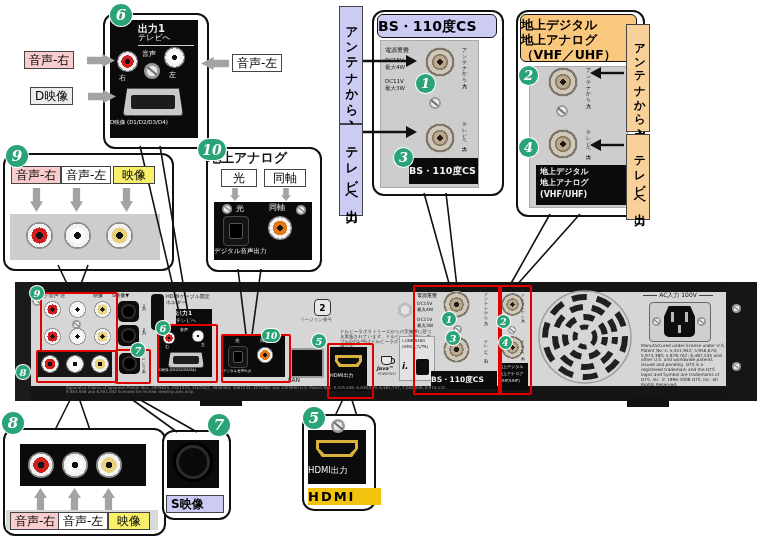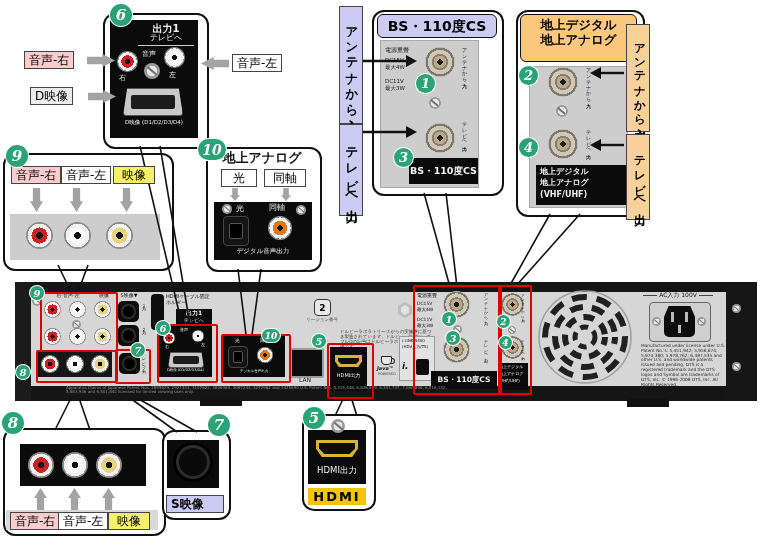"出力1" .ctr { text-align: center -> left }
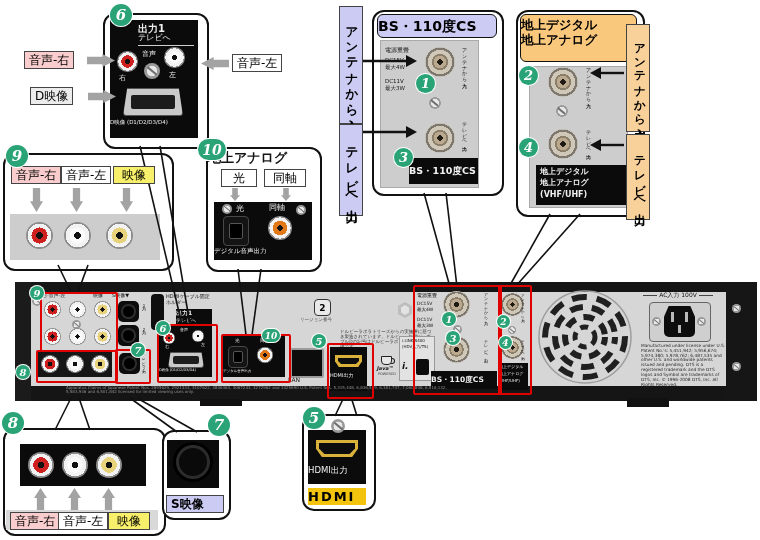"（VHF／UHF）" div { html: none -> <div><span>（VHF／UHF）</span></div> }
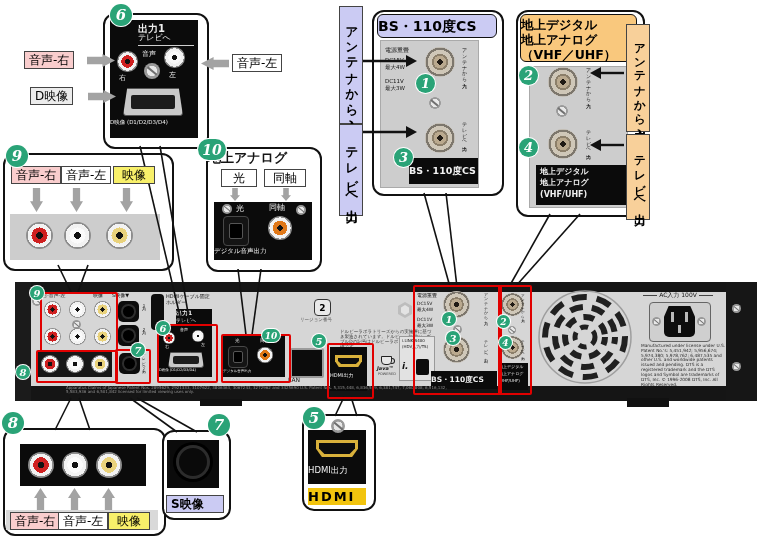"HDMI" div.abs { width: 58px -> 73px }
